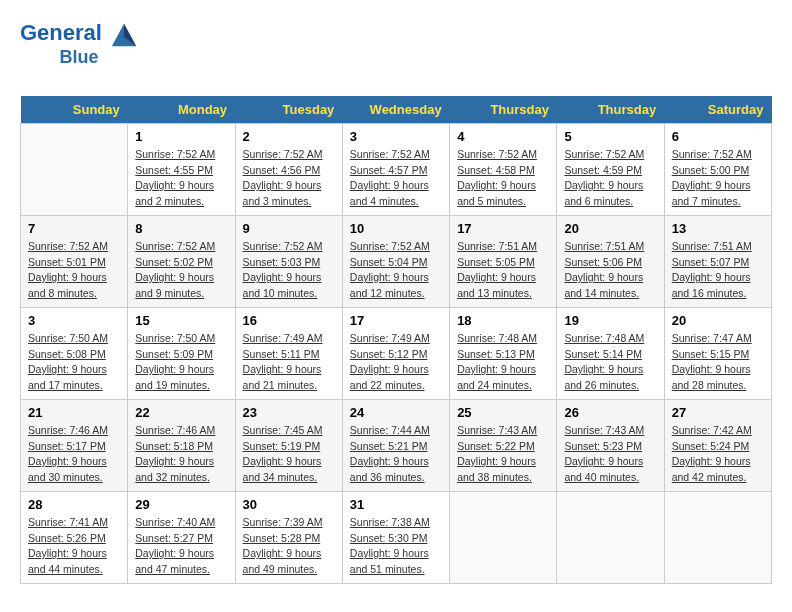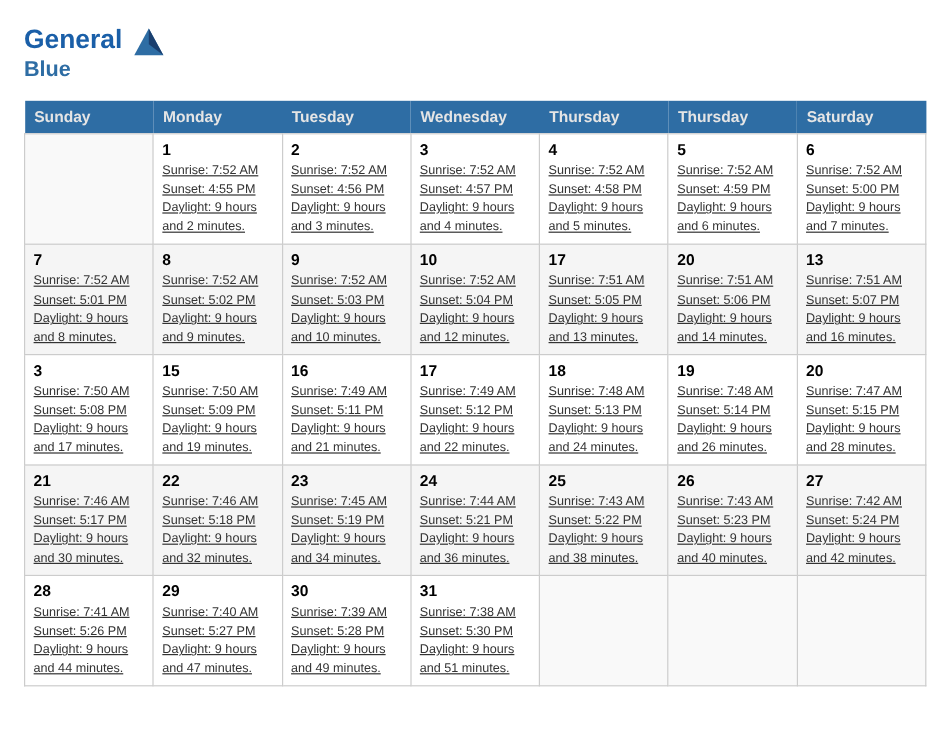"General" .header { margin-bottom: 16px -> 28px }
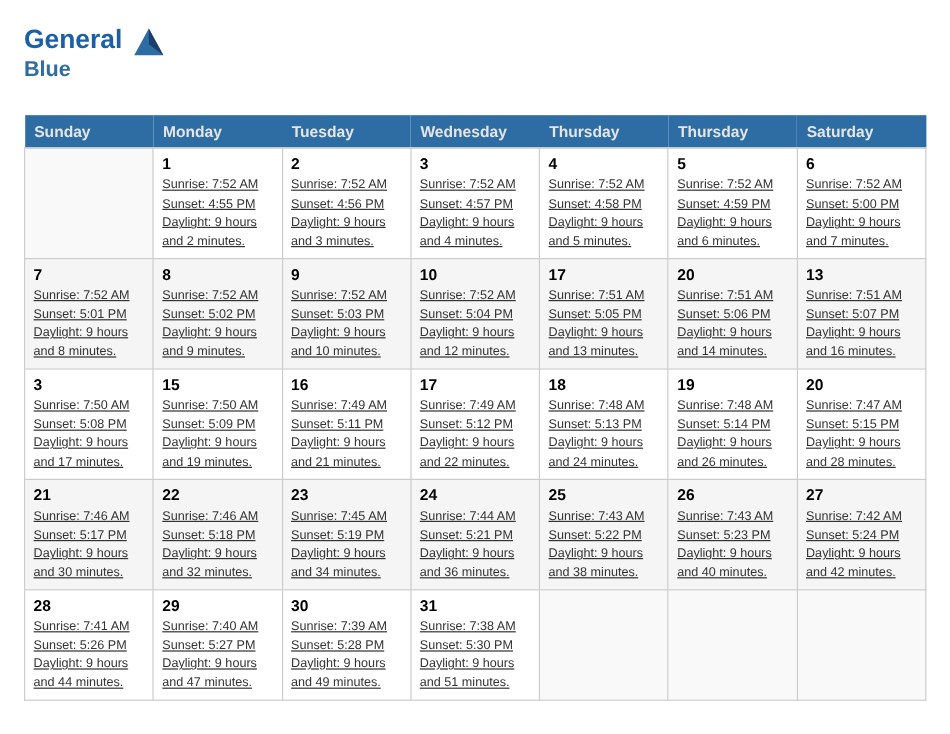"Blue" div.logo-text { text-align: none -> center }
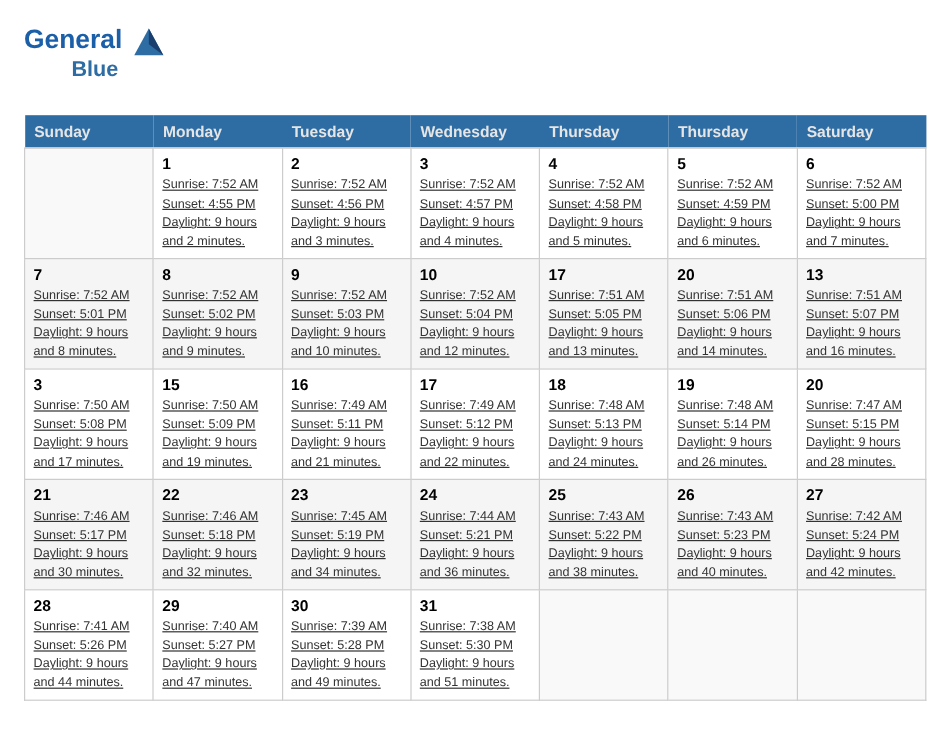"Sunday" thead tr th { color: #e5e5e5 -> #fde047; text-align: left -> right }
